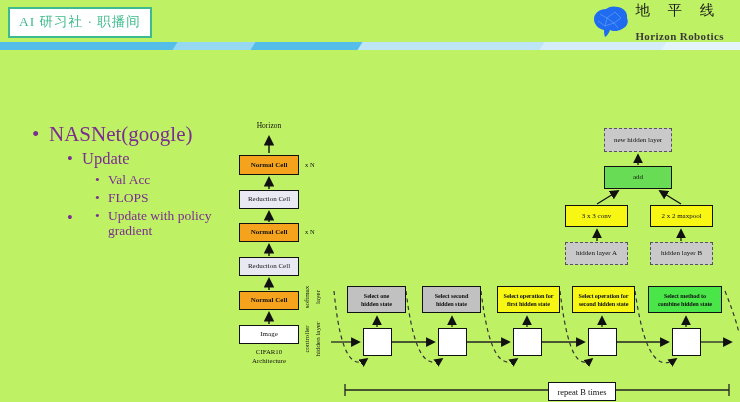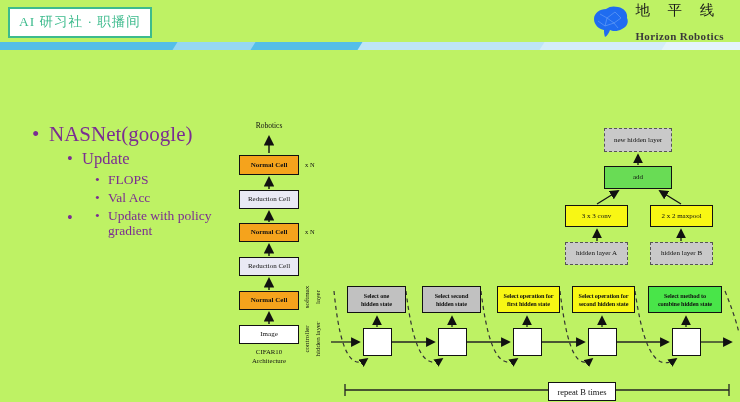"Robotics" div.lbl { text: Robotics -> Horizon }
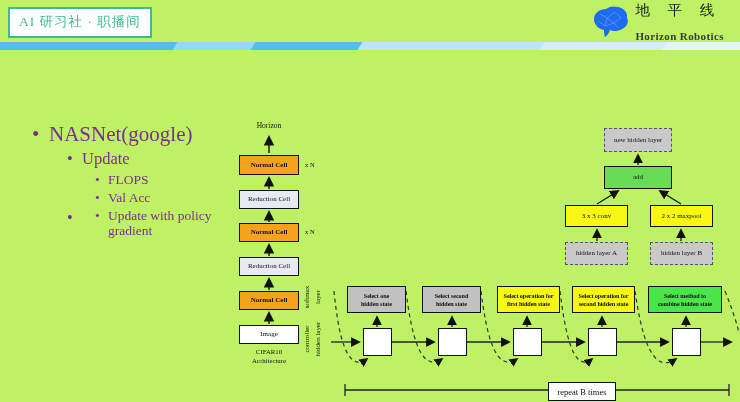"FLOPS" li { order: before "Val Acc" -> after "Val Acc" }
